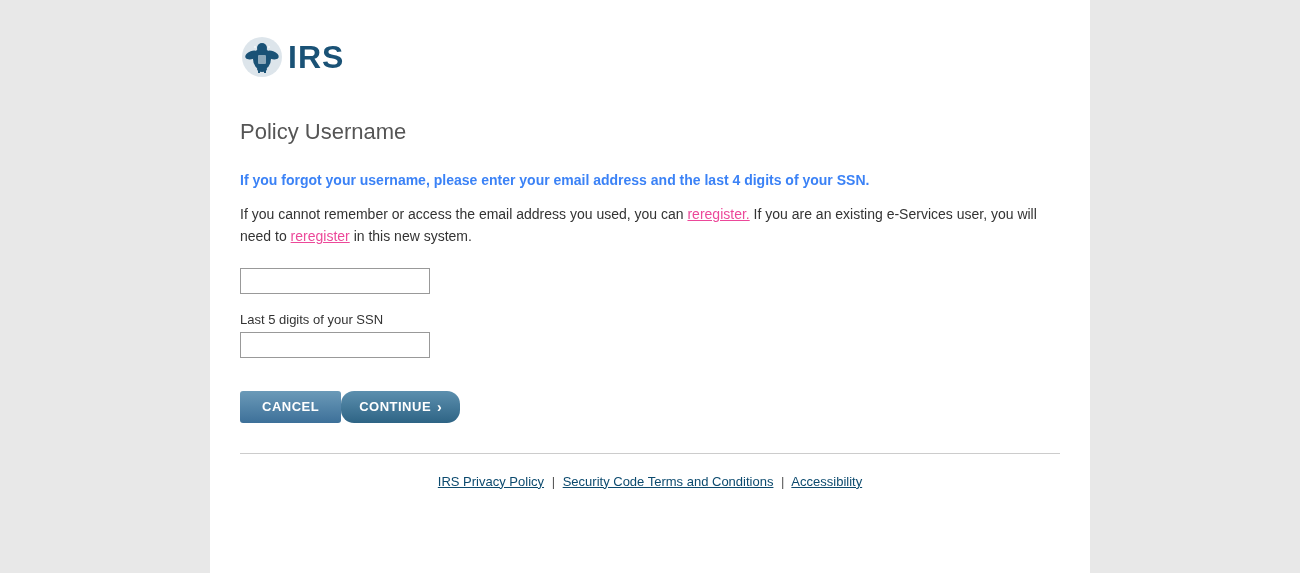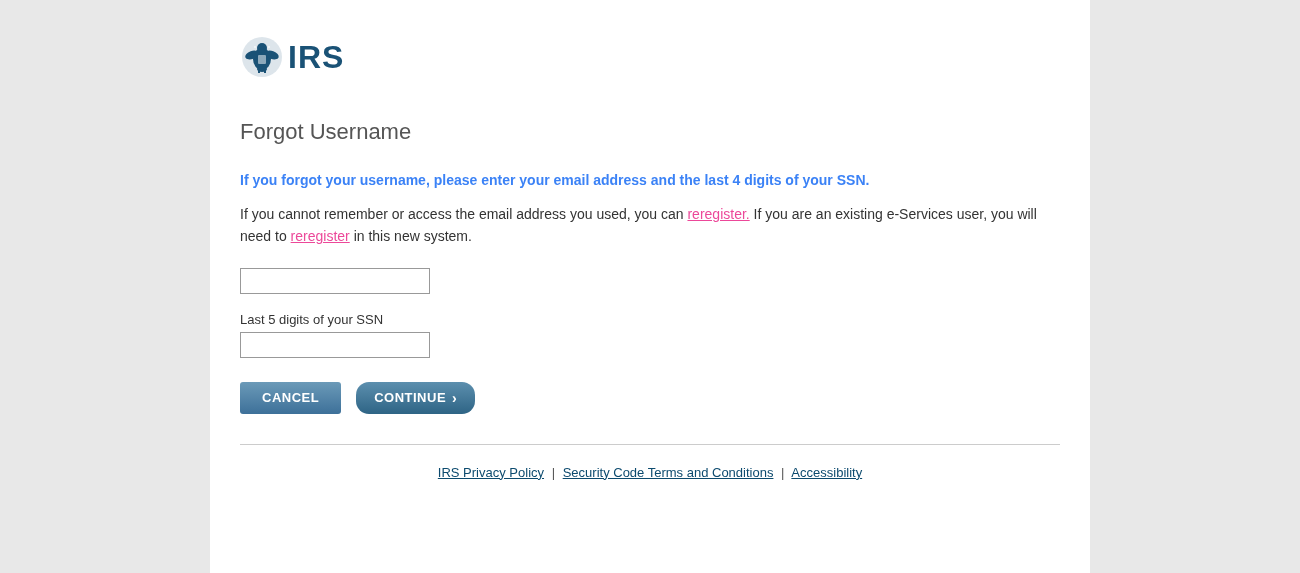"Forgot Username" h1.page-title { text: Forgot -> Policy }
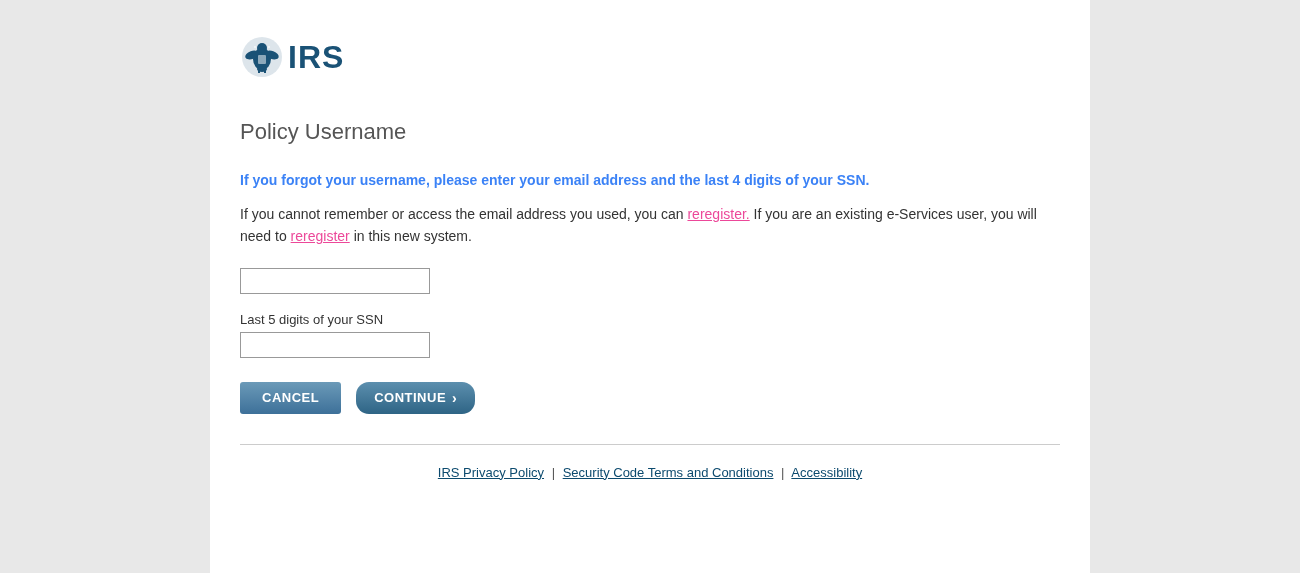"CANCEL" .button-row { gap: 15px -> 0; margin-top: 24px -> 33px }
